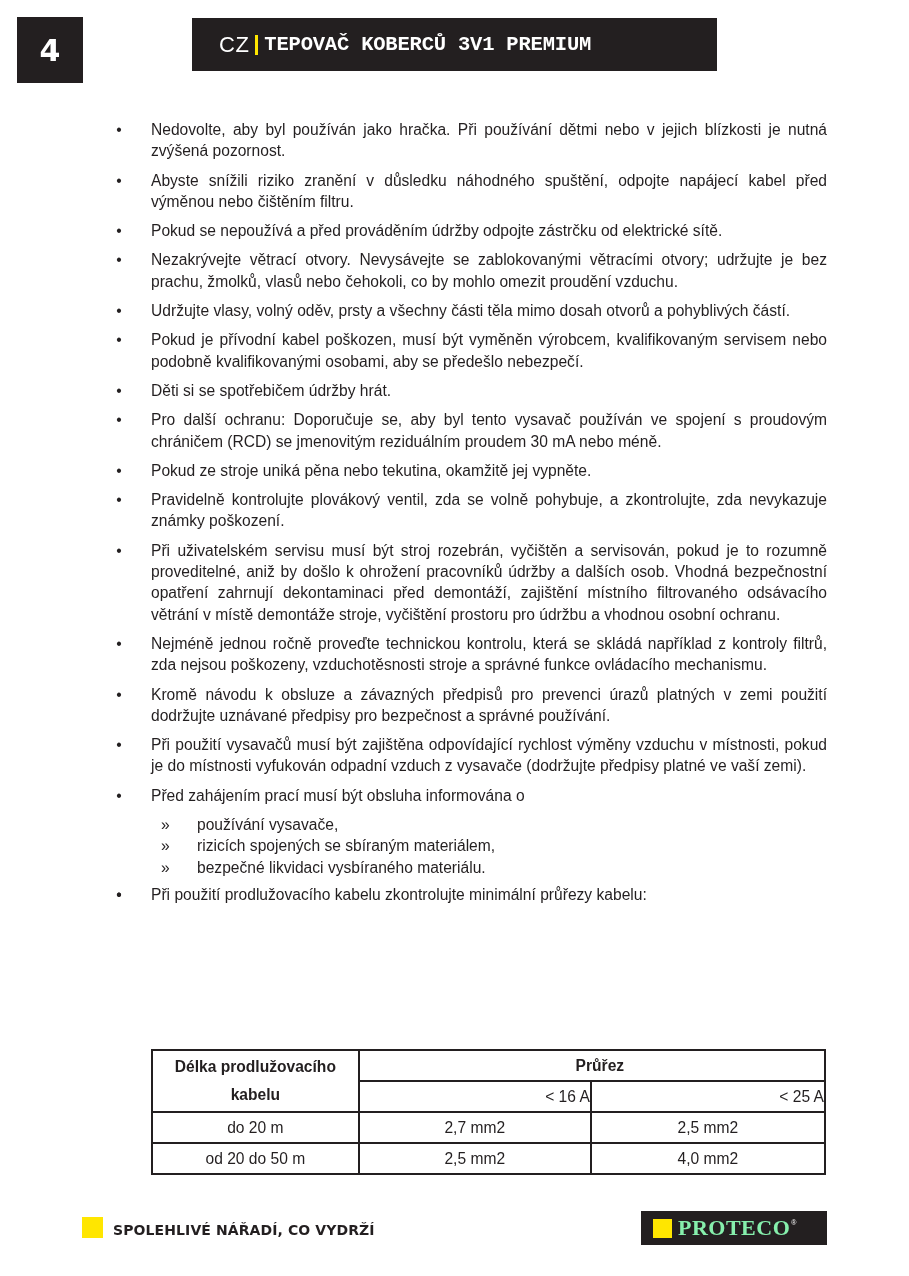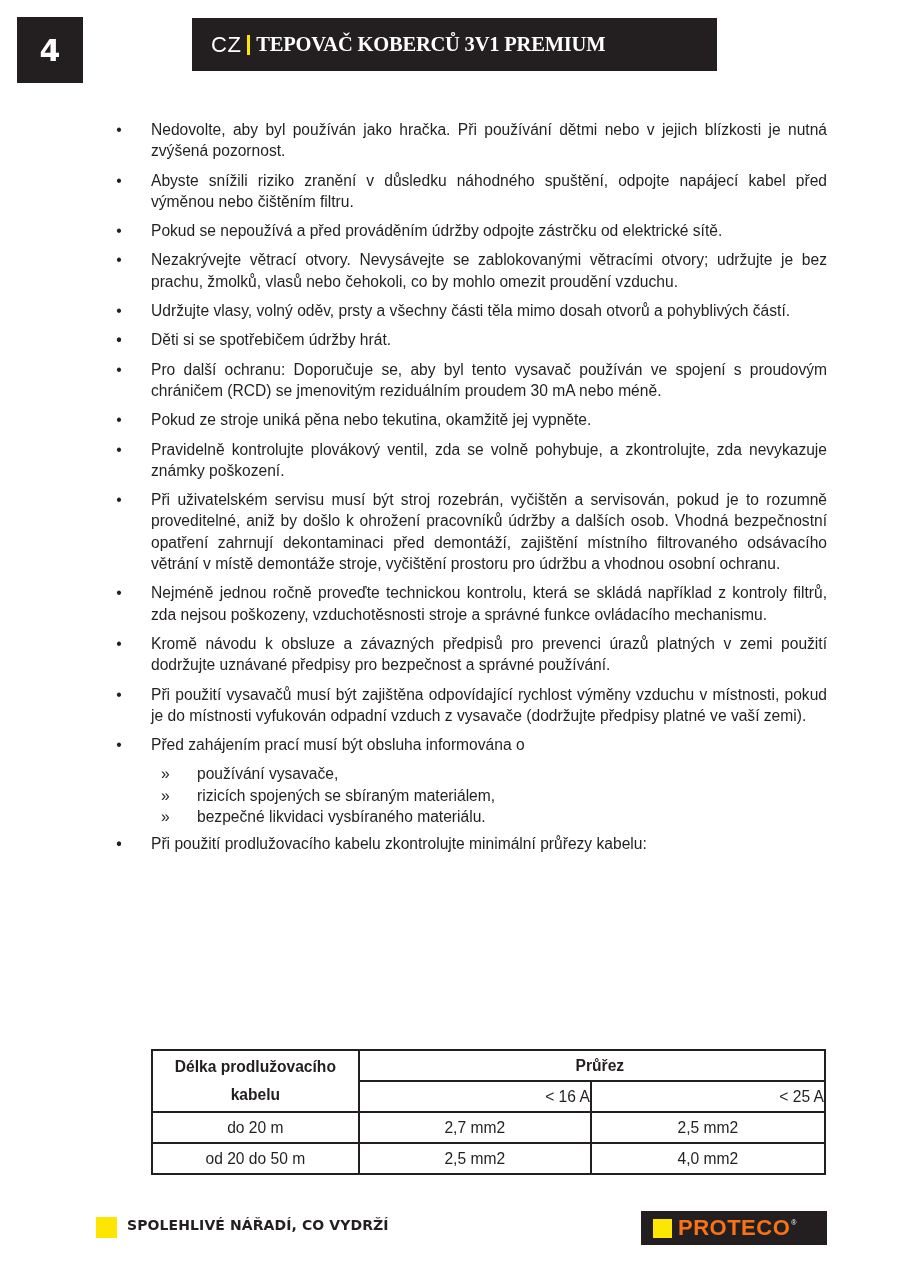"CZ" .header-lang { margin-left: none -> 8px }
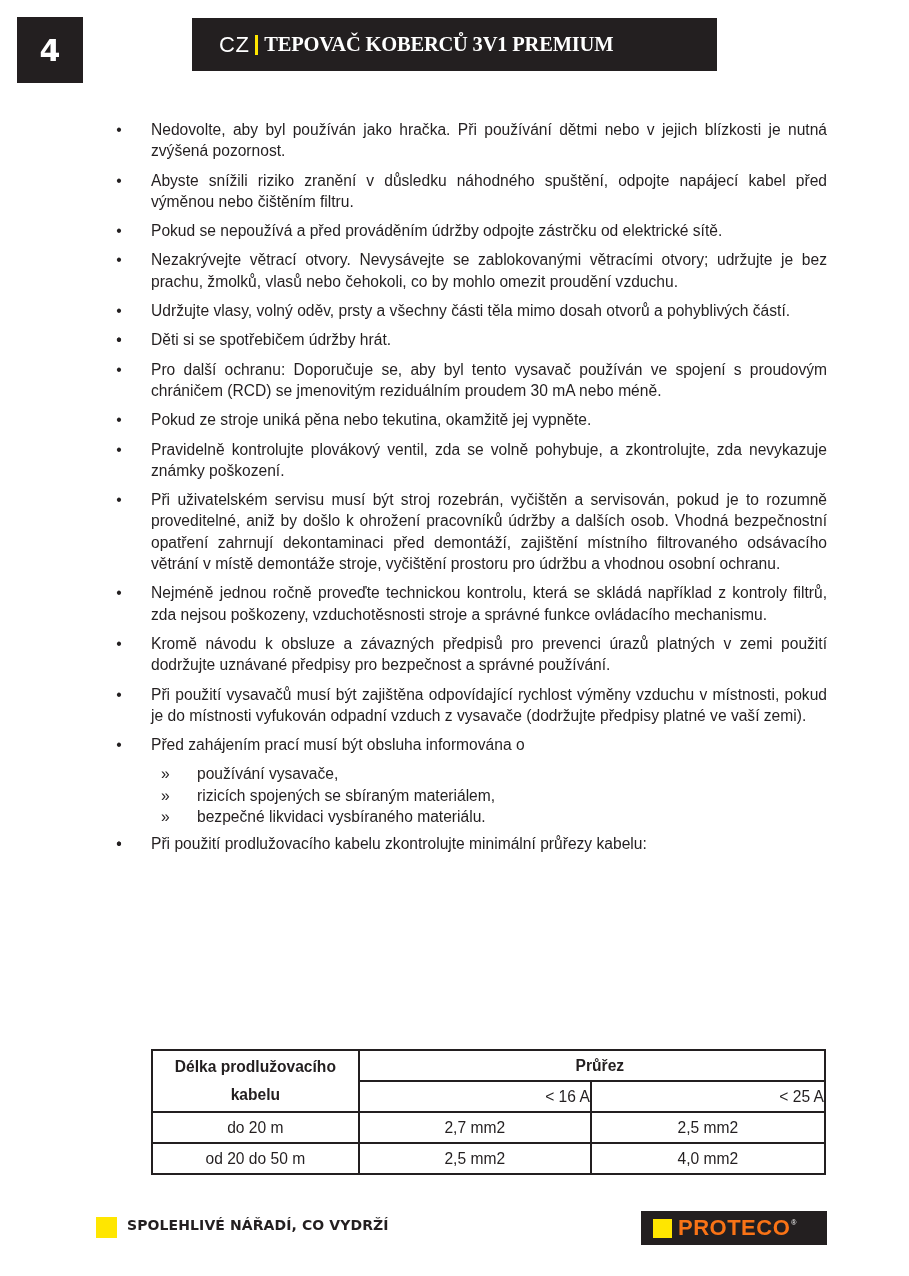"TEPOVAČ KOBERCŮ 3V1 PREMIUM" .header-title { font-family: Liberation Serif, serif -> Liberation Mono, monospace }
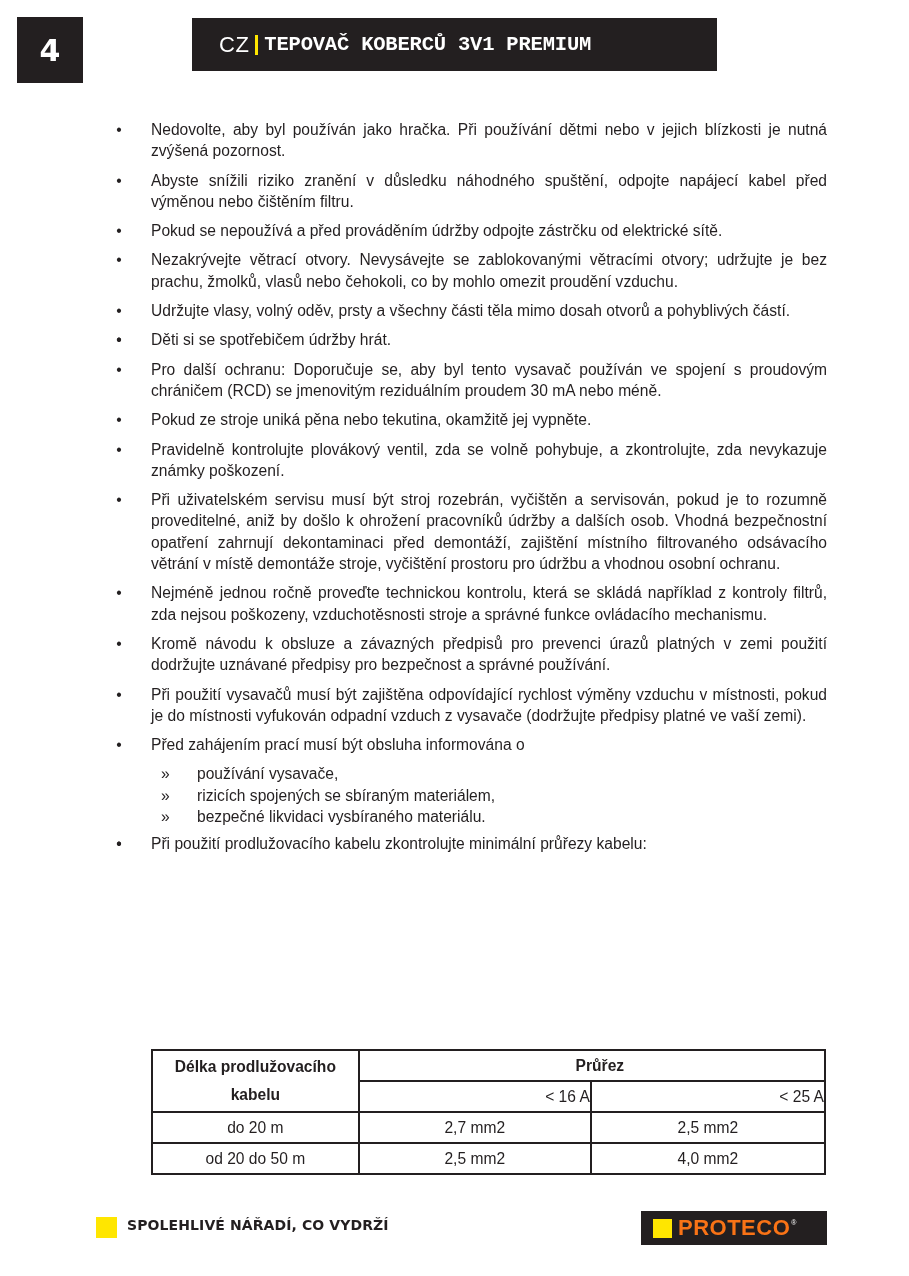"Pokud je přívodní kabel poškozen," span { html: none -> <span>Pokud je přívodní kabel poškozen, musí být vyměněn výrobcem, kvalifikovaným servisem nebo podobně kvalifikovanými osobami, aby se předešlo nebezpečí.</span> }
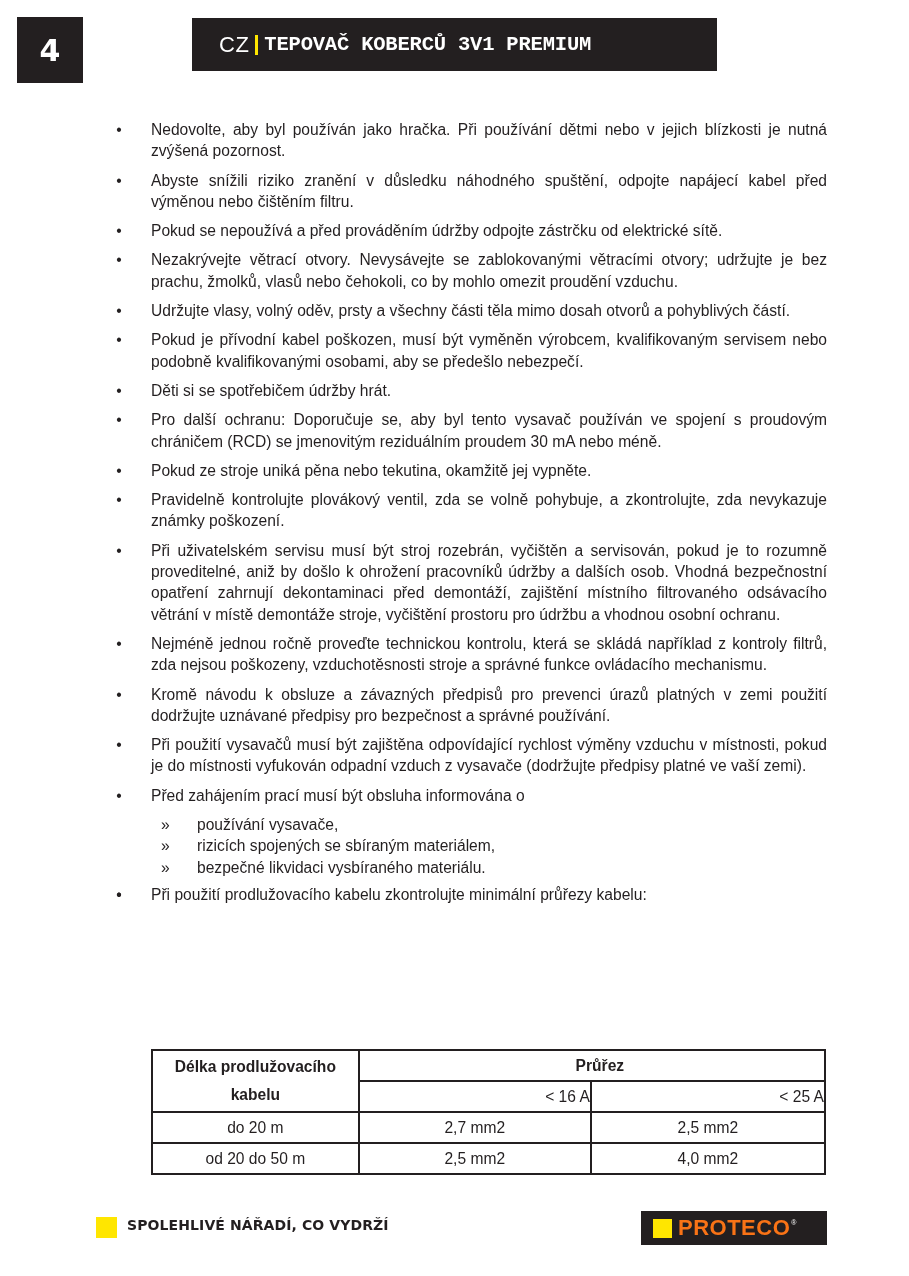"SPOLEHLIVÉ NÁŘADÍ, CO VYDRŽÍ" .footer-slogan { align-items: flex-start -> flex-end; left: 96px -> 82px }
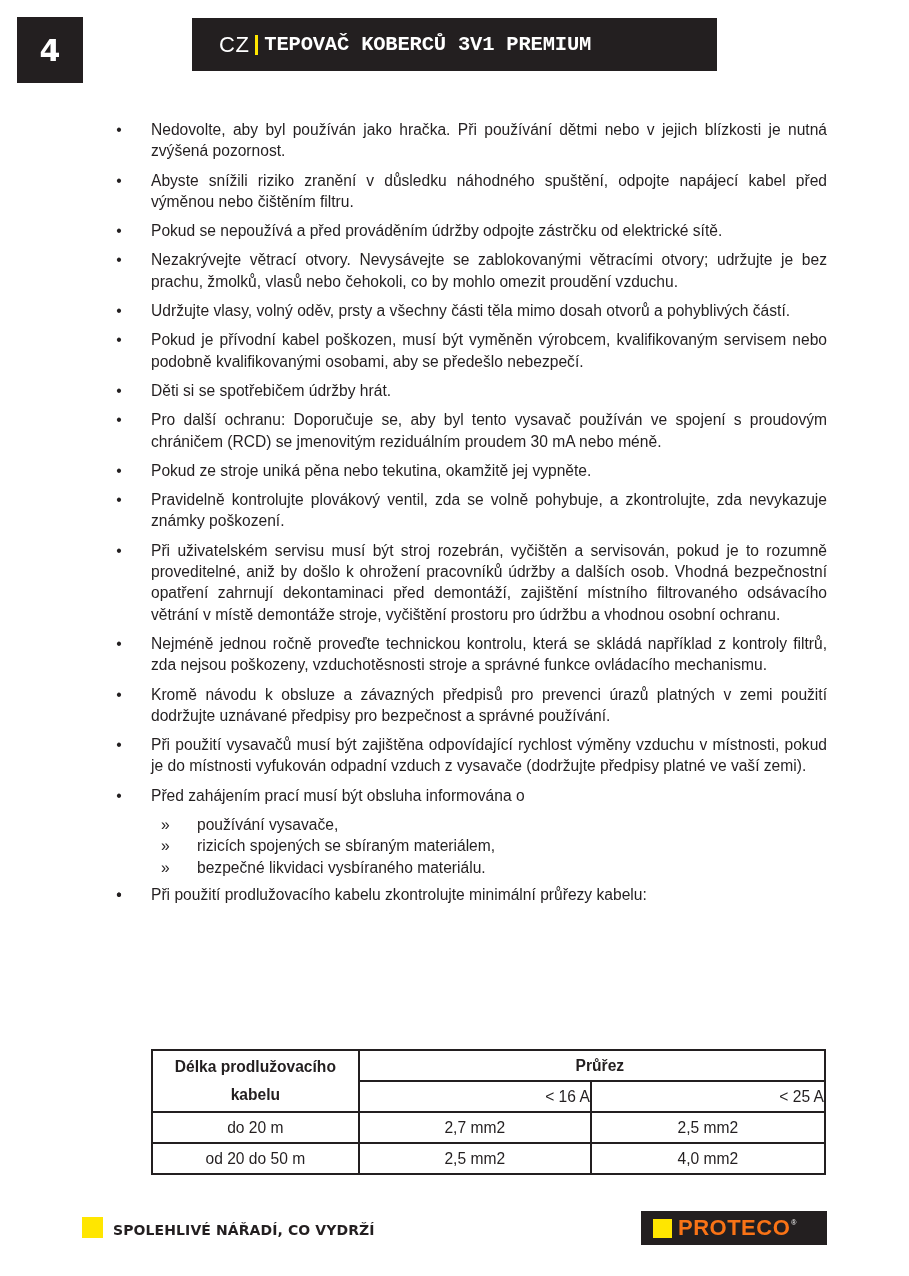"PROTECO" .logo-text { color: #f97316 -> #86efac; font-family: Liberation Sans, sans-serif -> Liberation Serif, serif }
